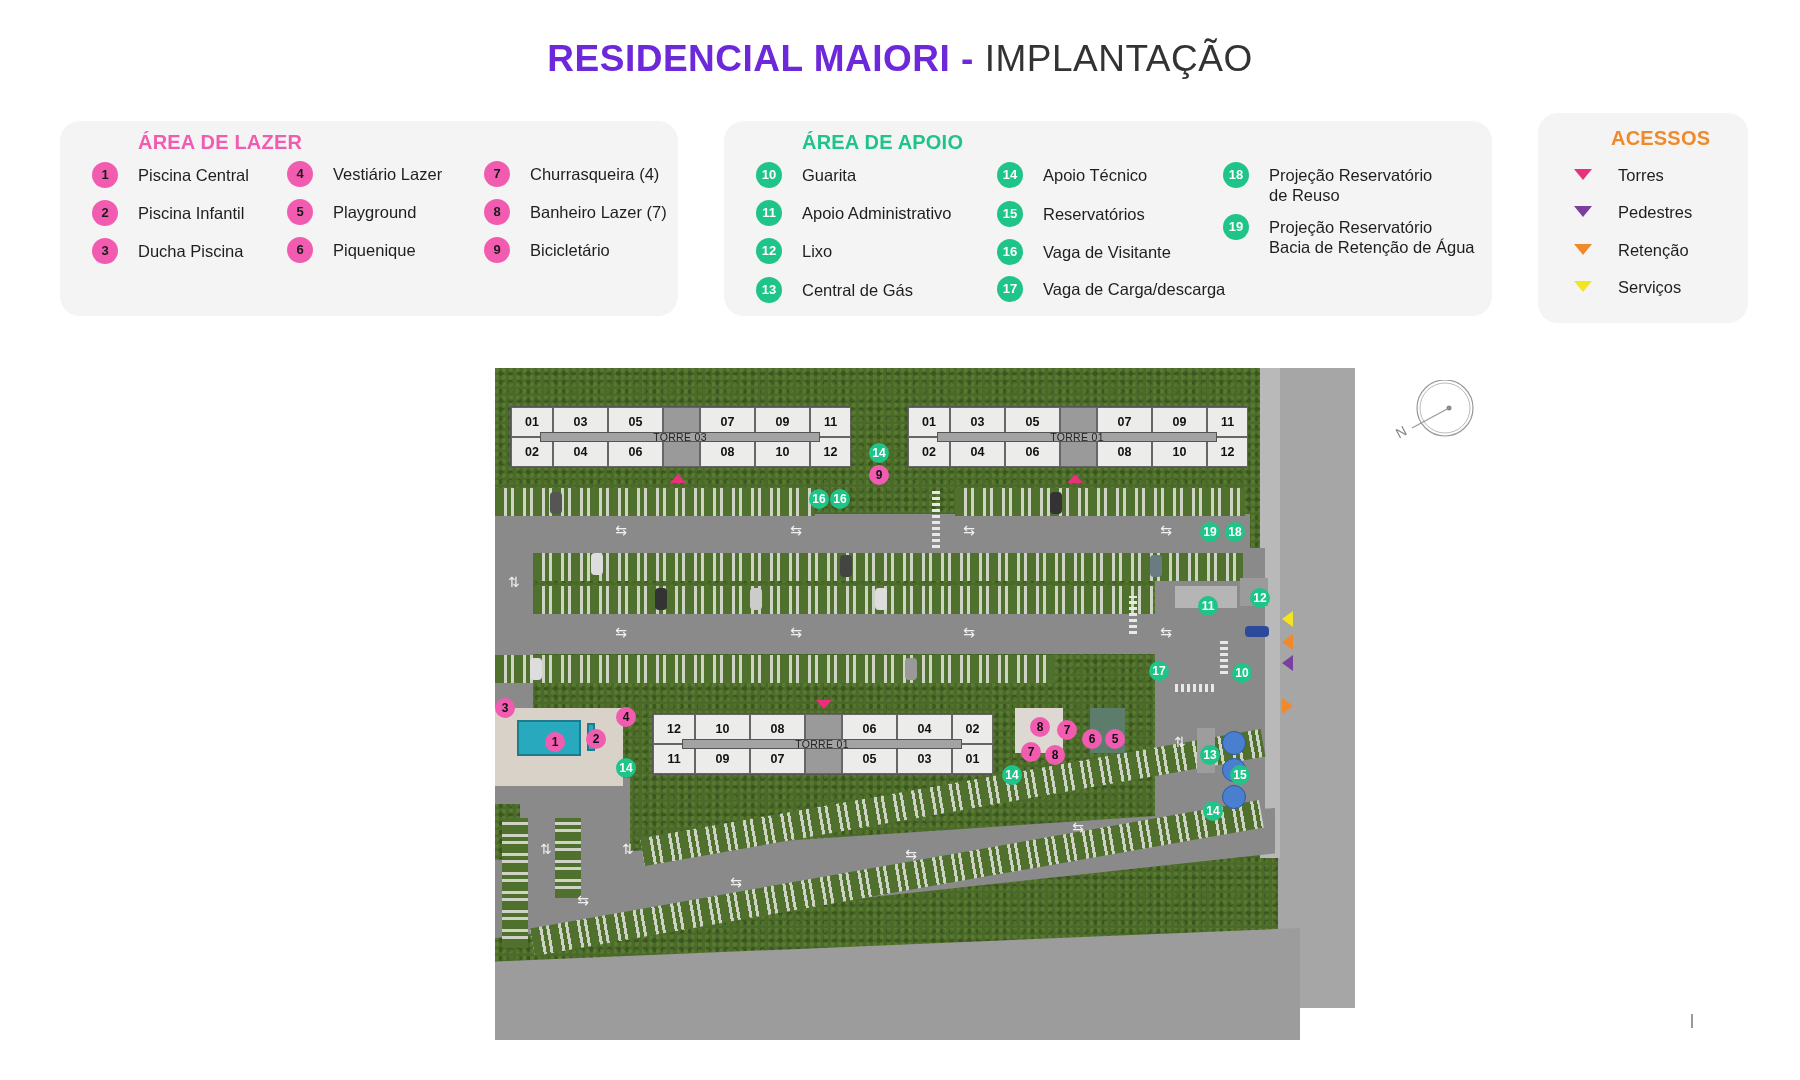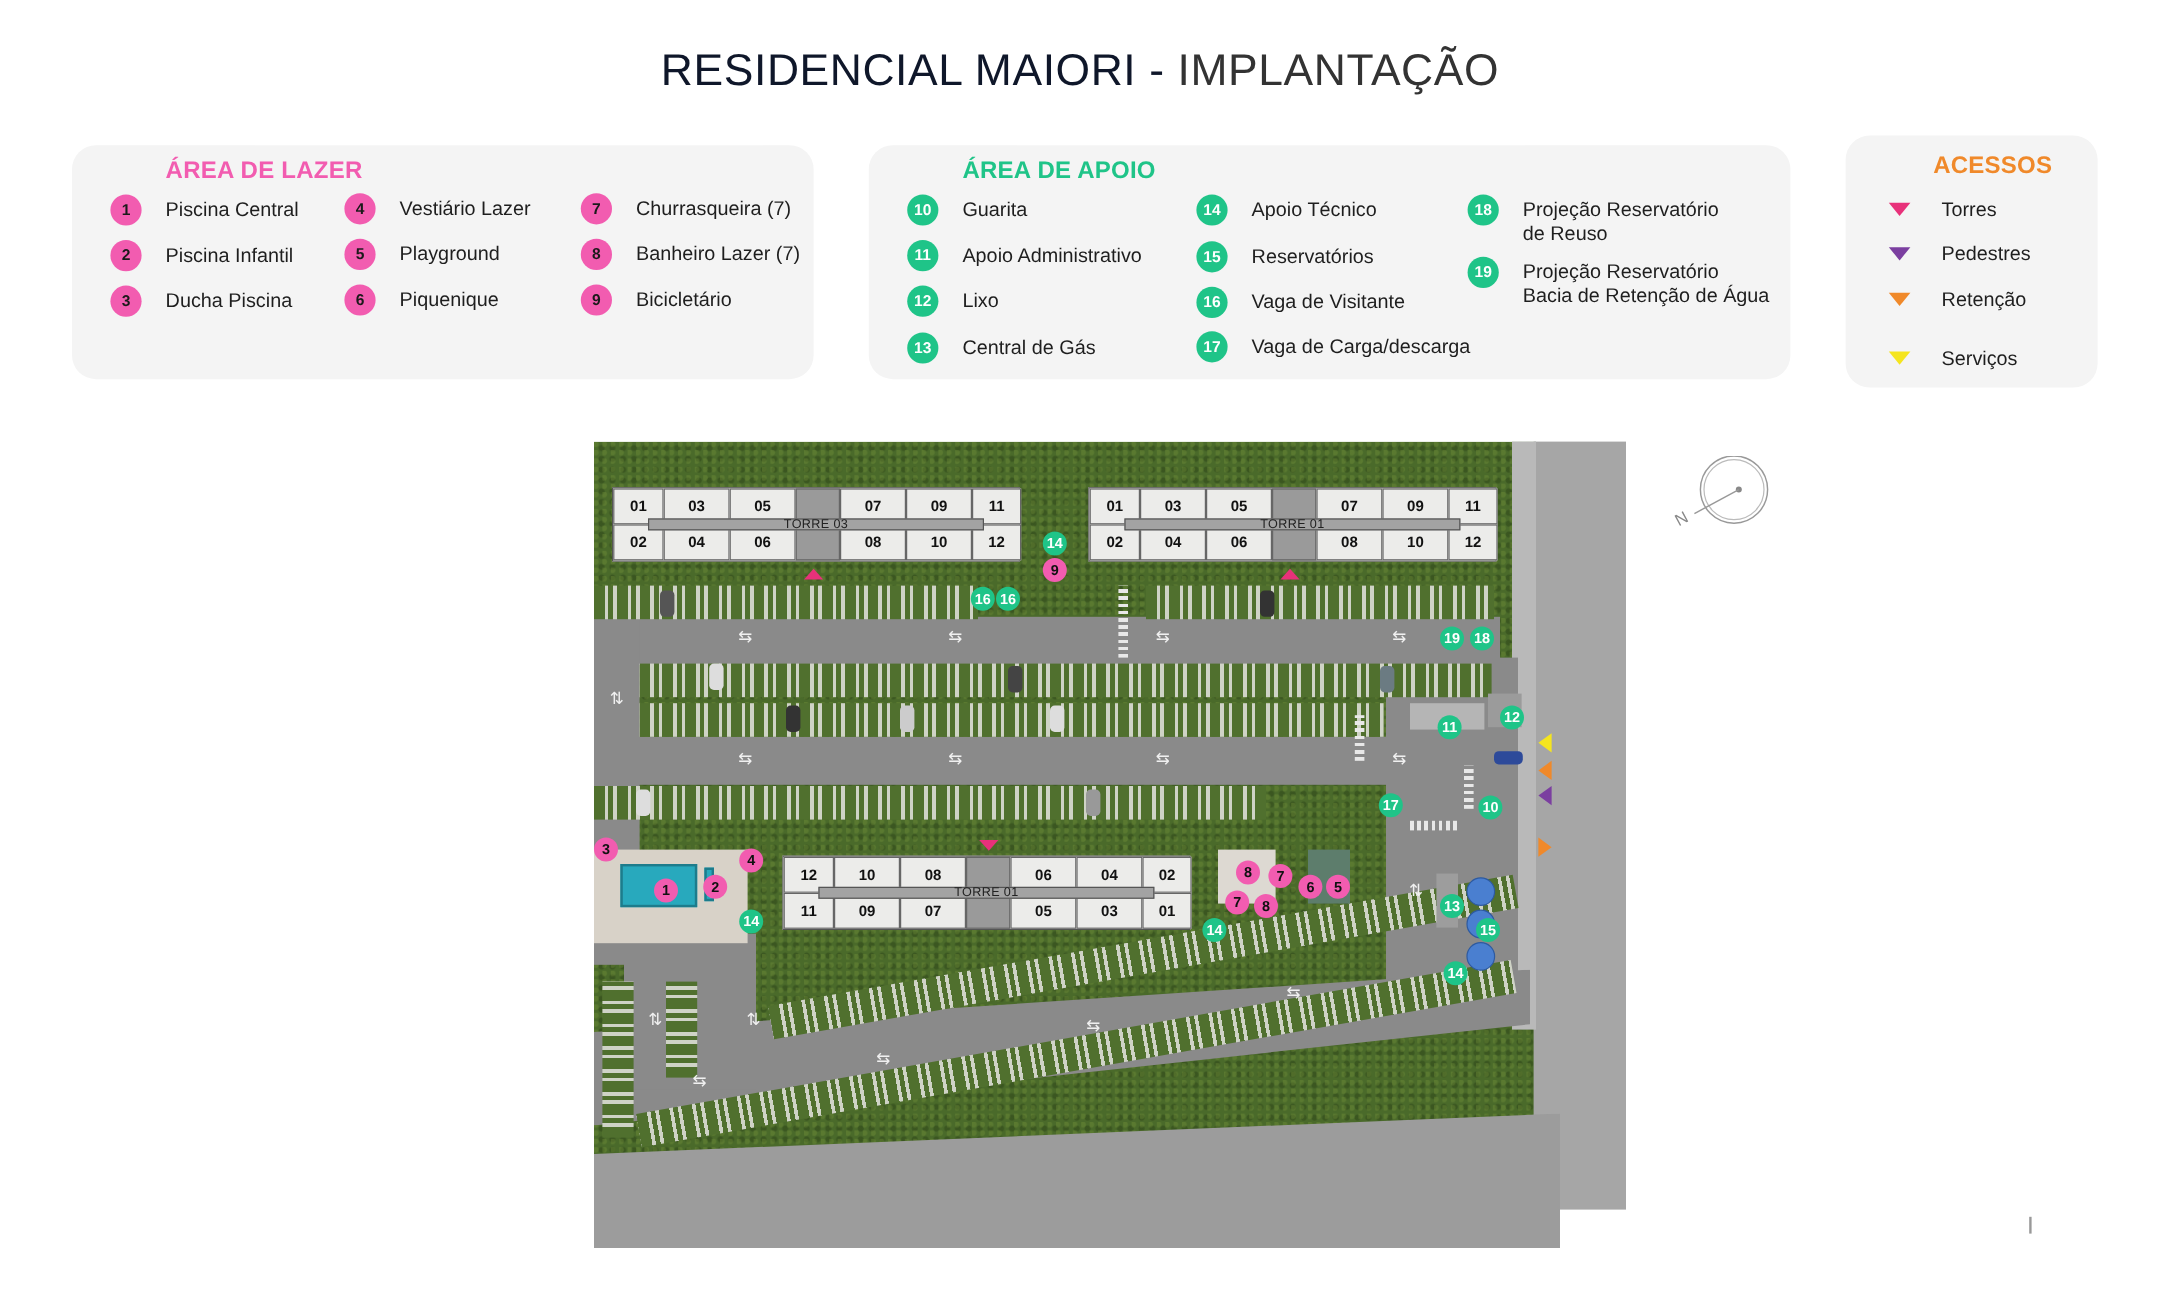"RESIDENCIAL MAIORI -" .title .bold { color: #0f172a -> #6d28d9; font-weight: 400 -> 700 }
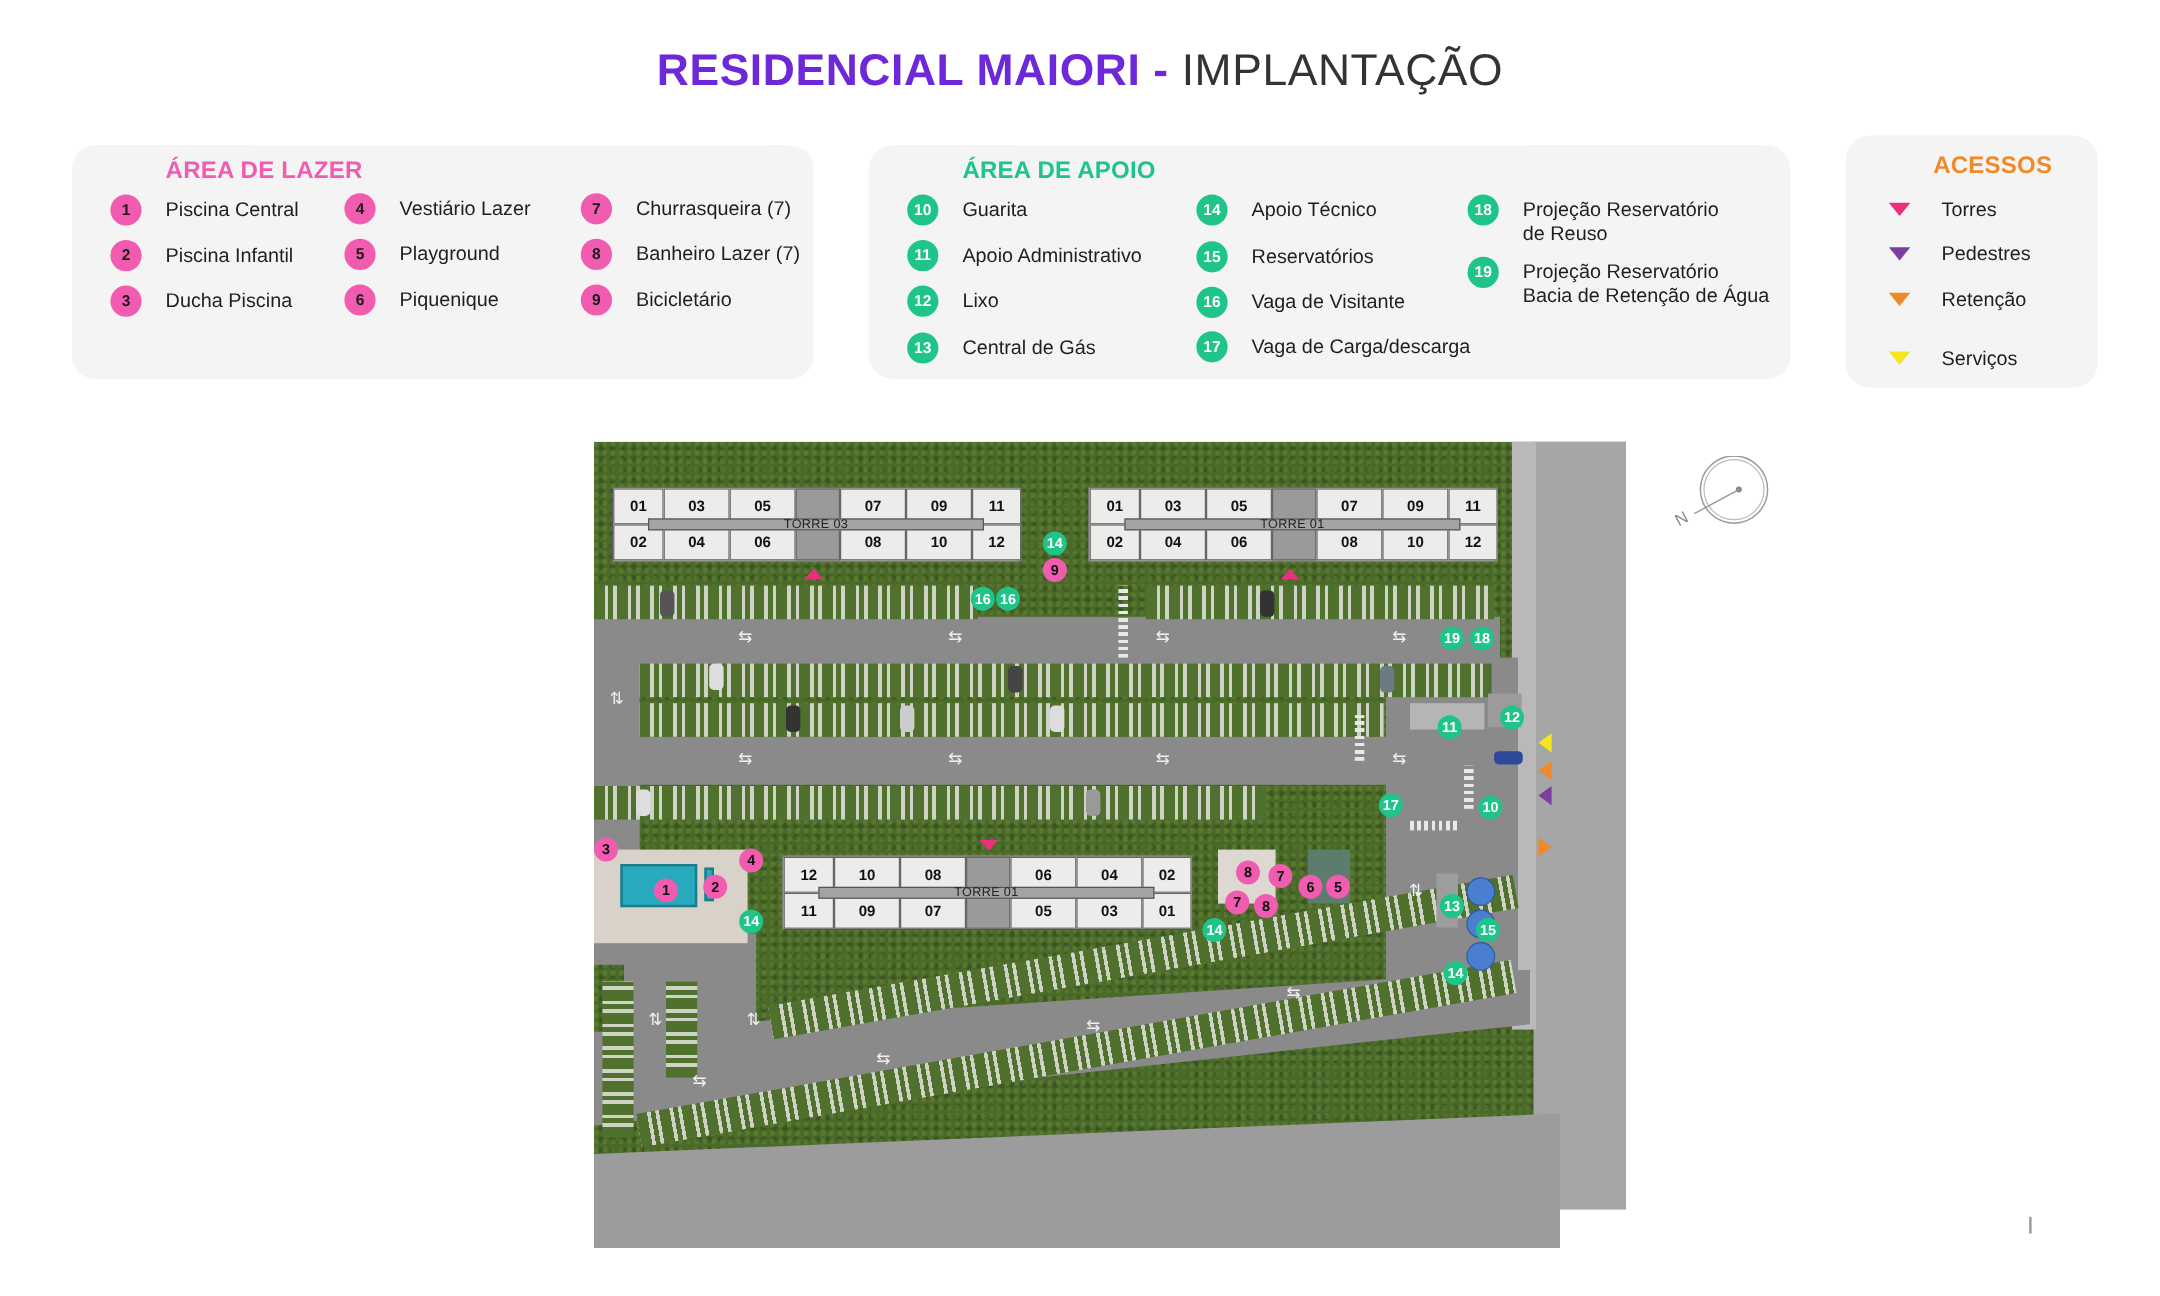"Churrasqueira (7)" span.legend-text { text: 7 -> 4 }
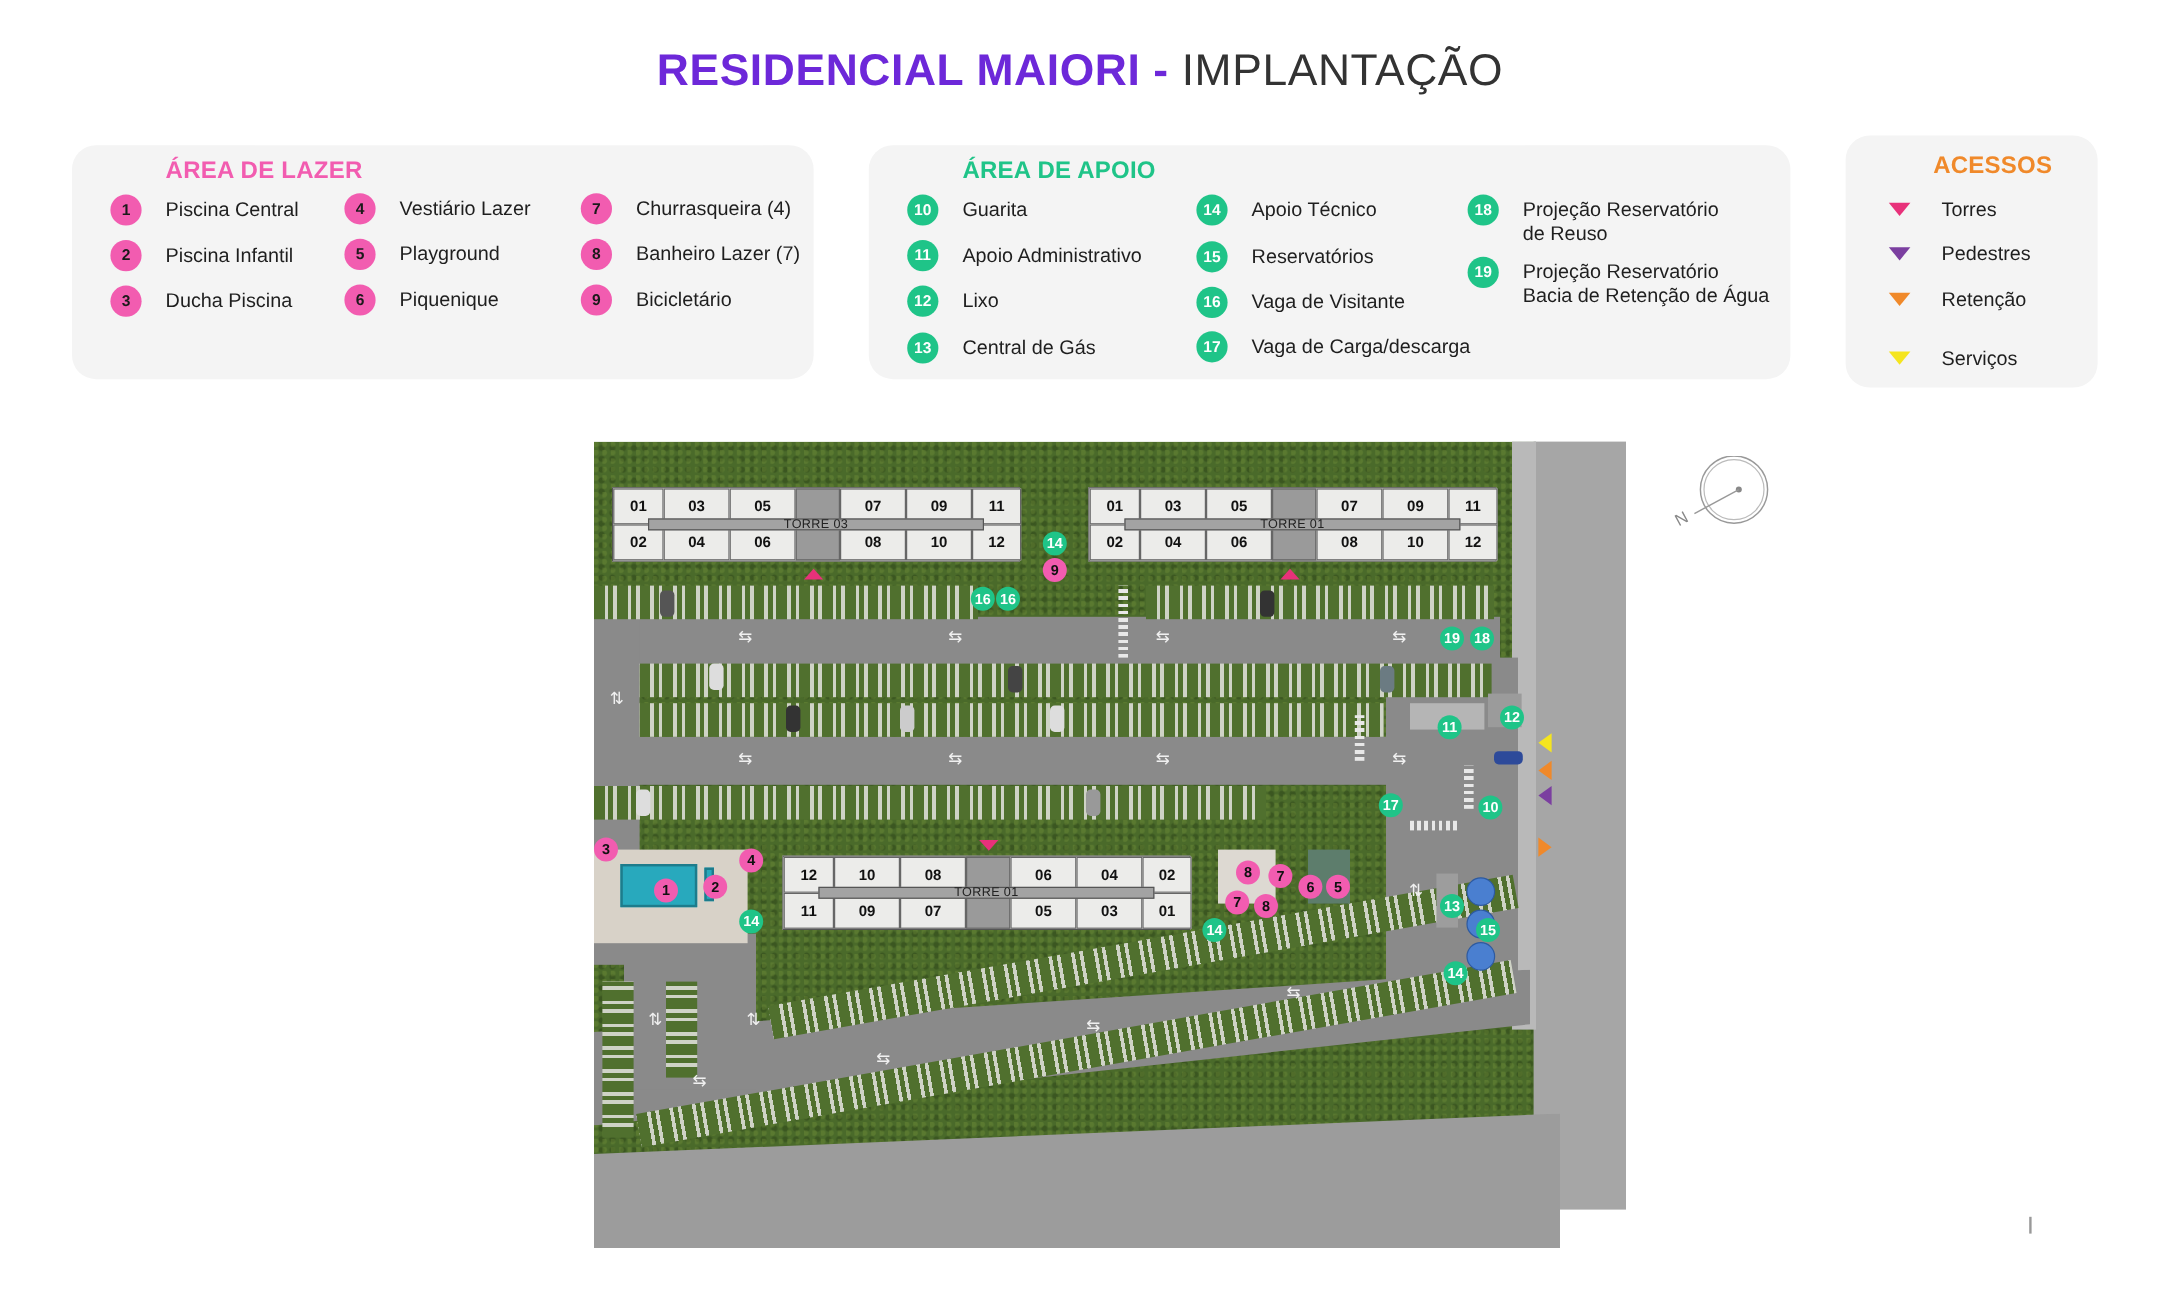"Serviços" div.legend-item { top: 176px -> 164px }
